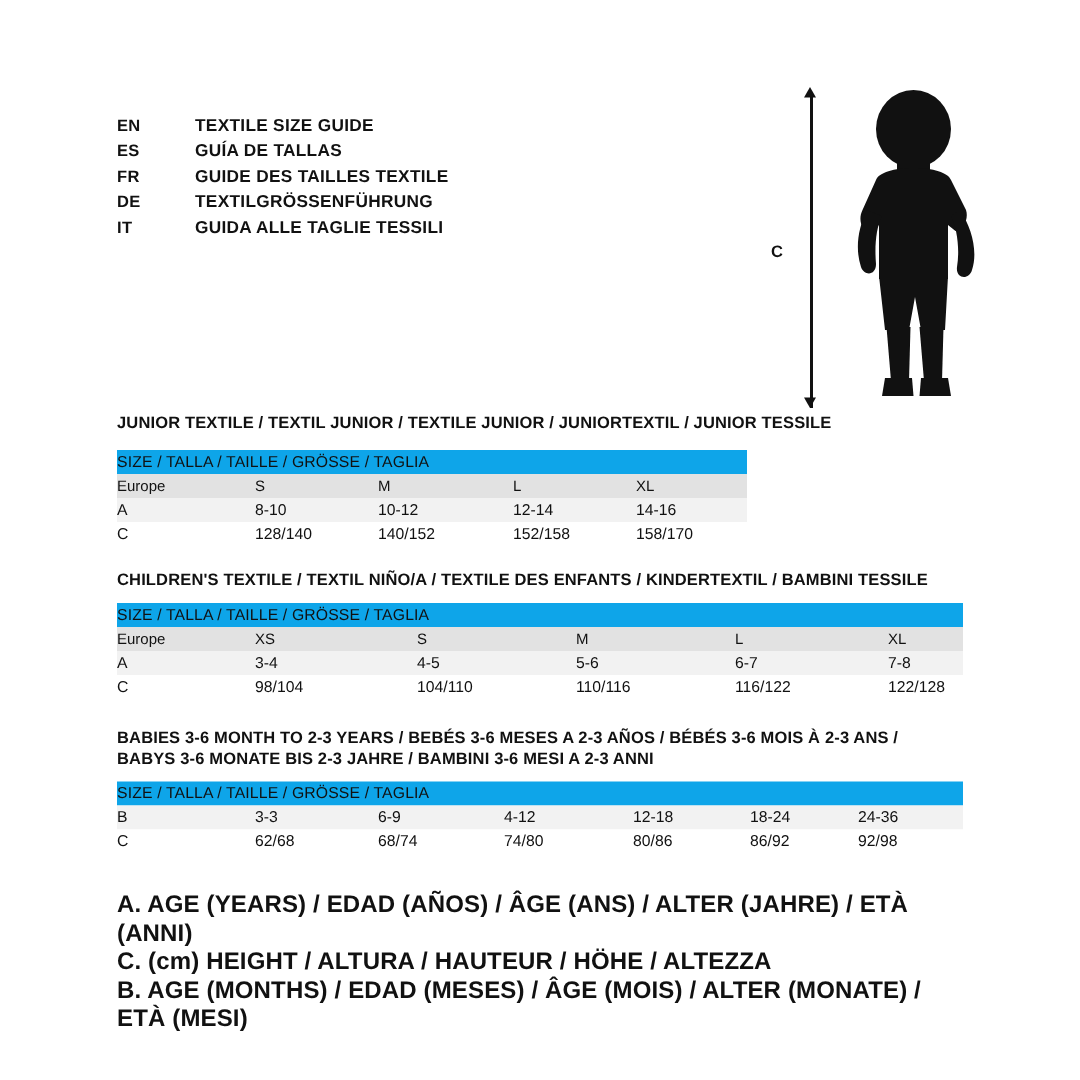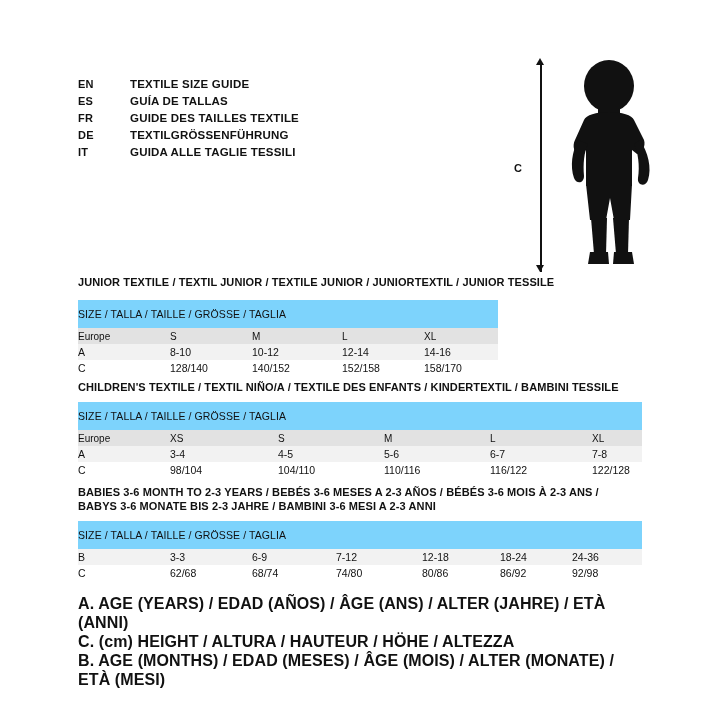"SIZE / TALLA / TAILLE" .band th { background: #7dd3fc -> #0ea5e9; height: 28px -> 16px }
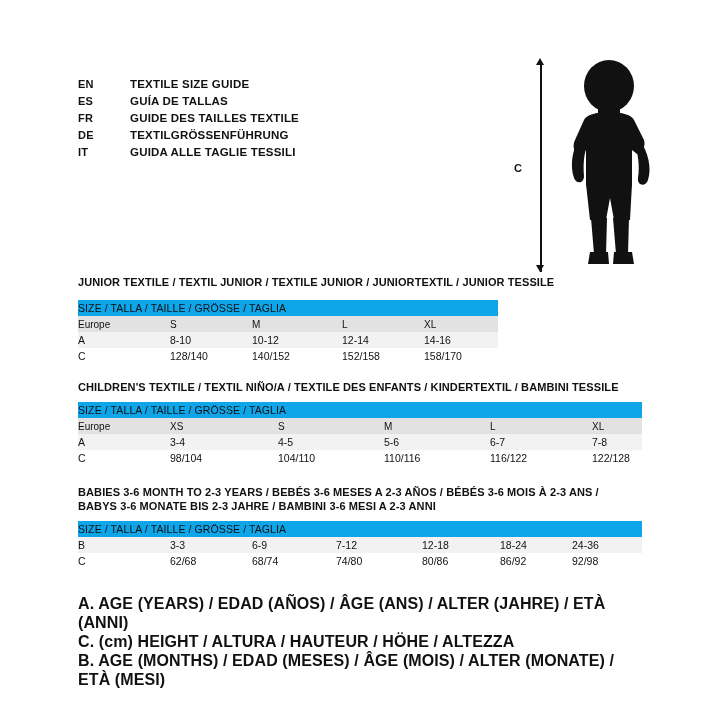"7-12" td { text: 7-12 -> 4-12 }
